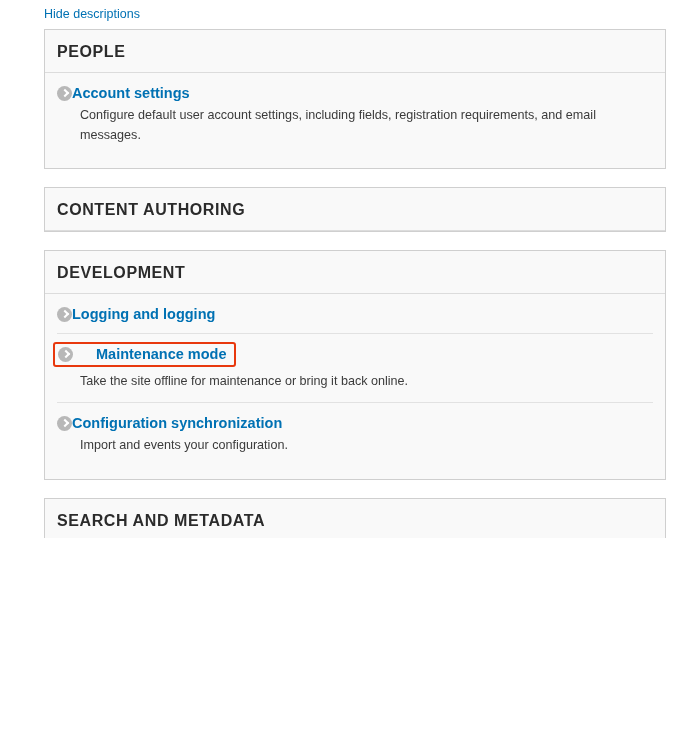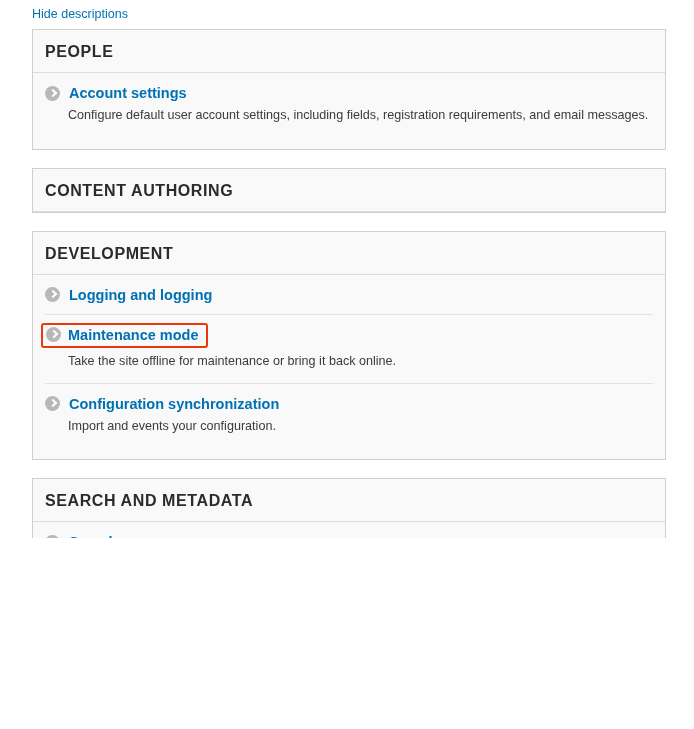"Hide descriptions" .page { padding: 0 0 0 4px -> 0 0 0 16px }
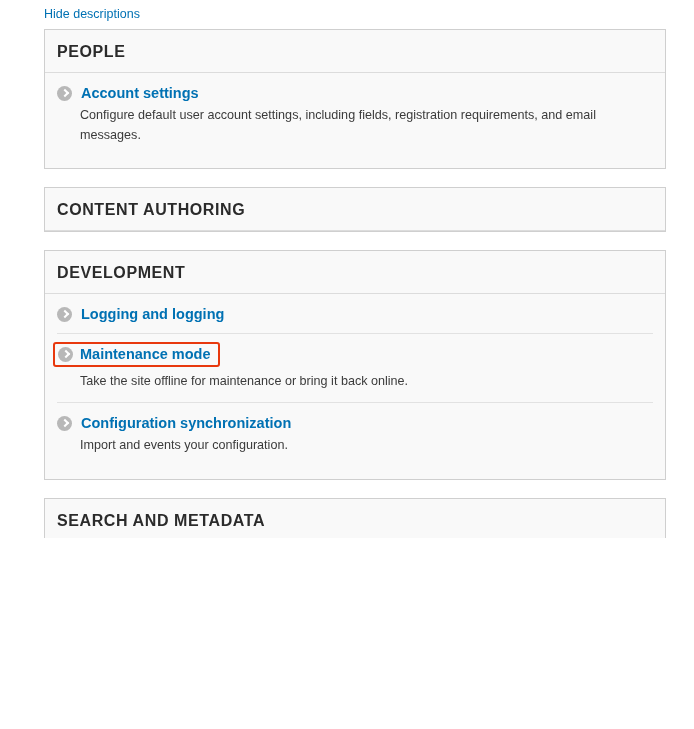"Account settings" .item-head { gap: 9px -> 0 }
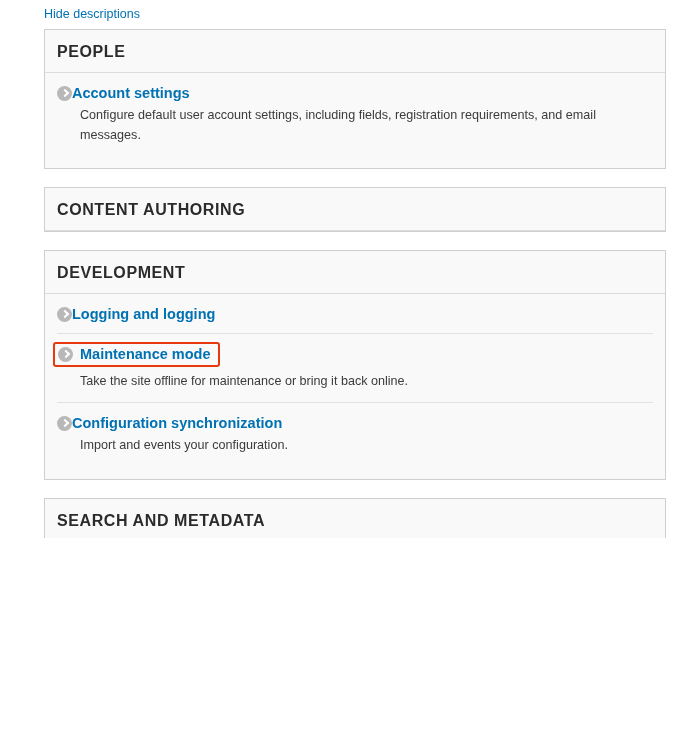"Maintenance mode" .highlight-box .item-head { gap: 7px -> 23px }
